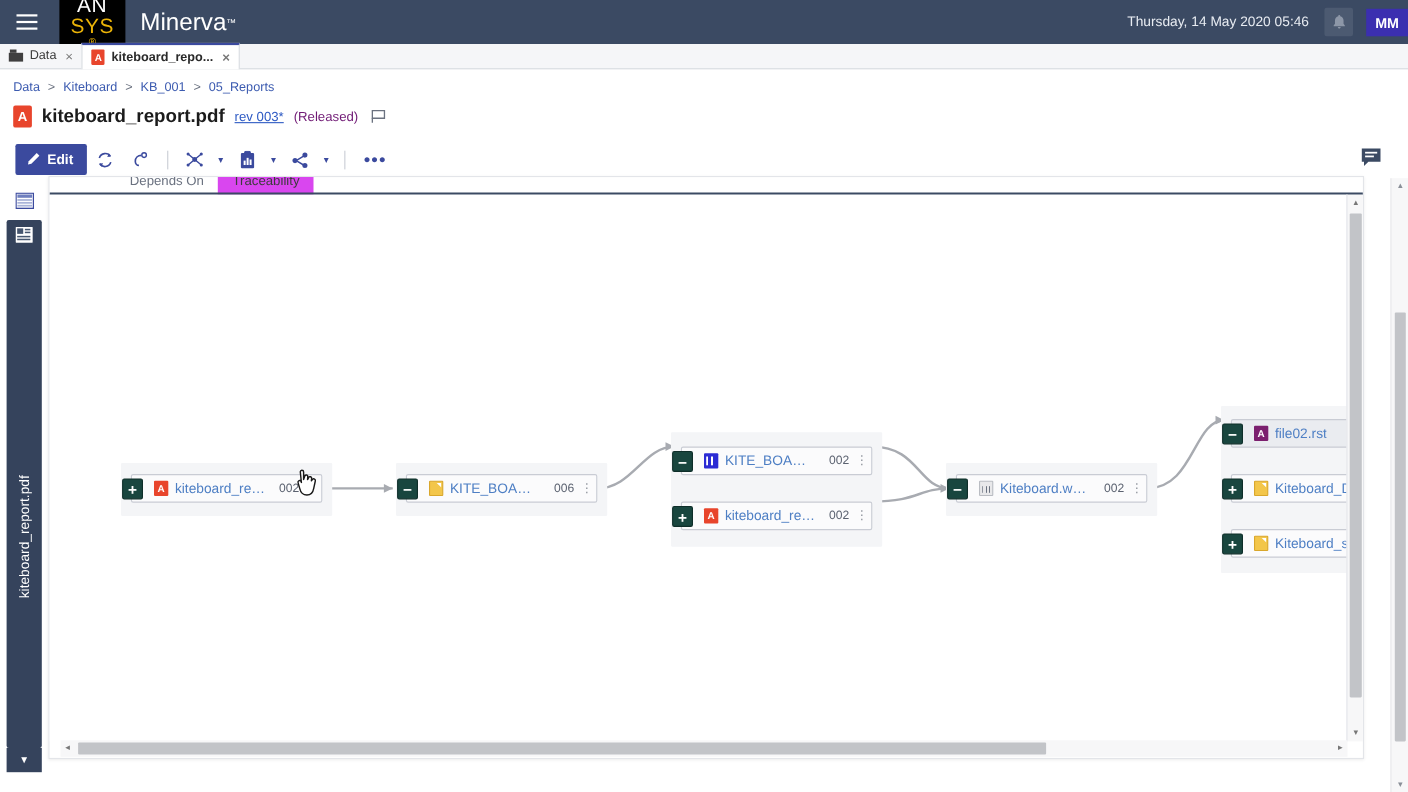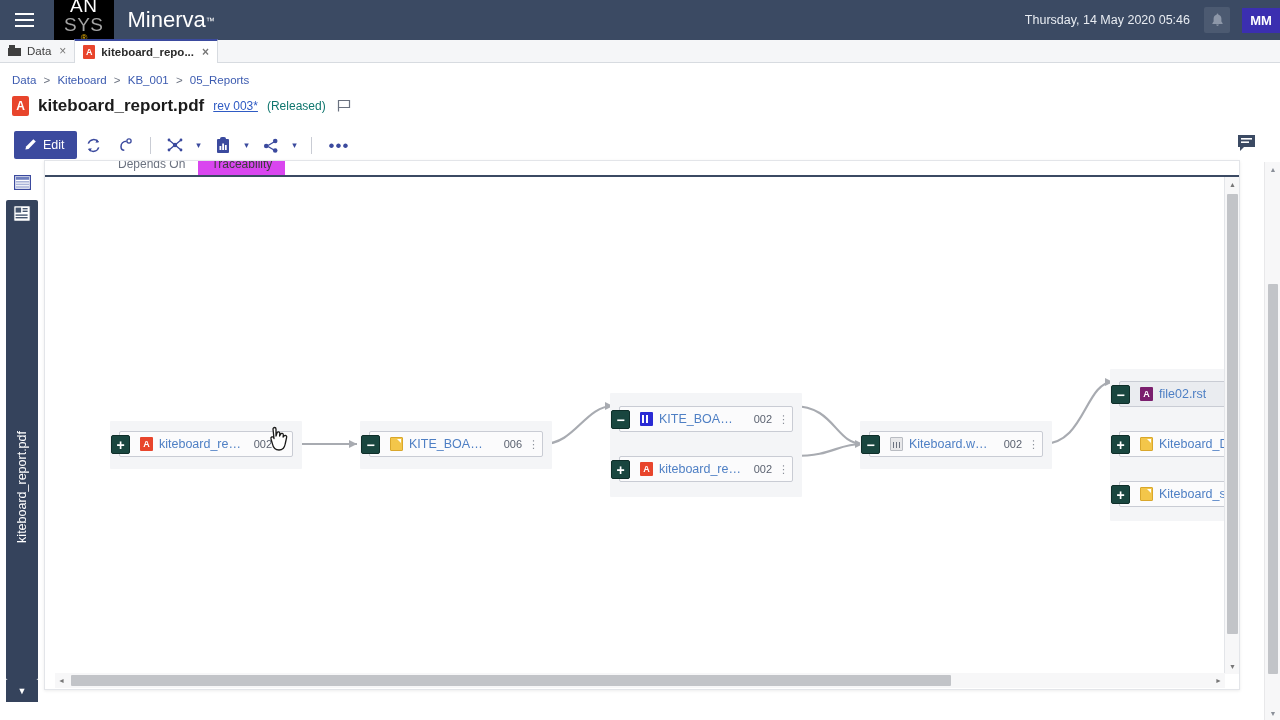"SYS" .brand-logo .sys { color: #a3a3a3 -> #eab308 }
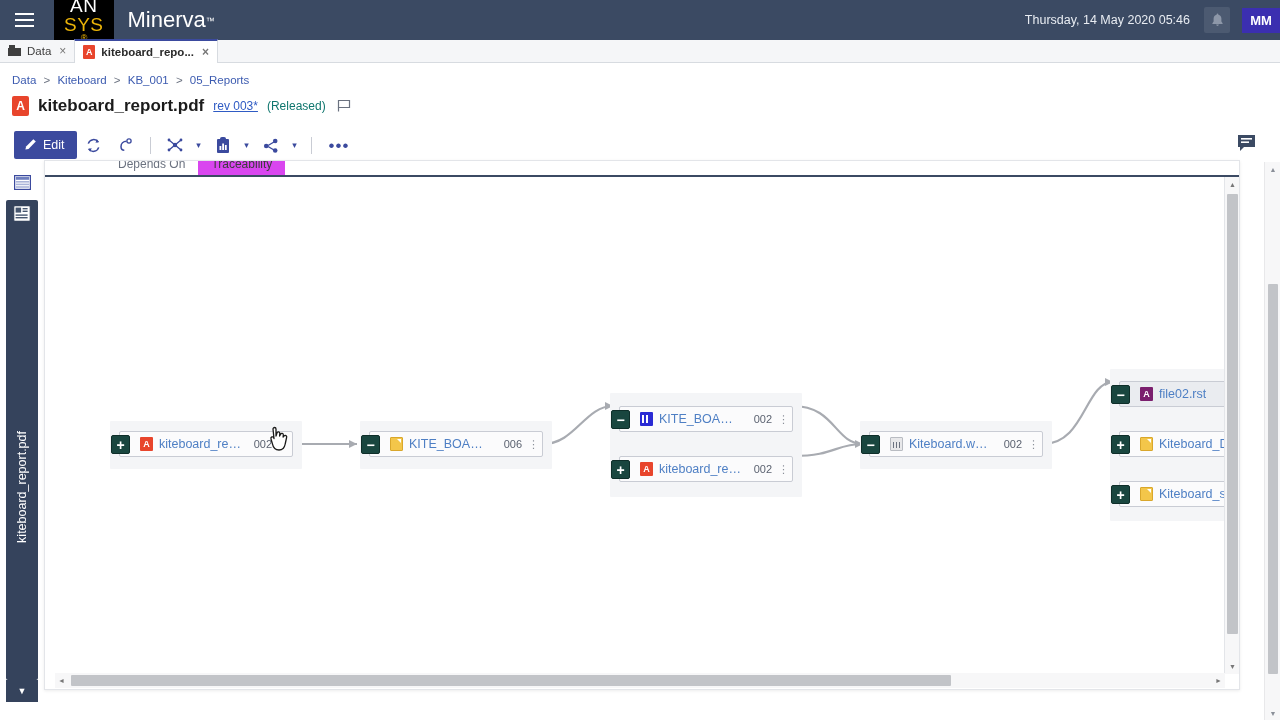"(Released)" .doc-state { color: #0f766e -> #701a75 }
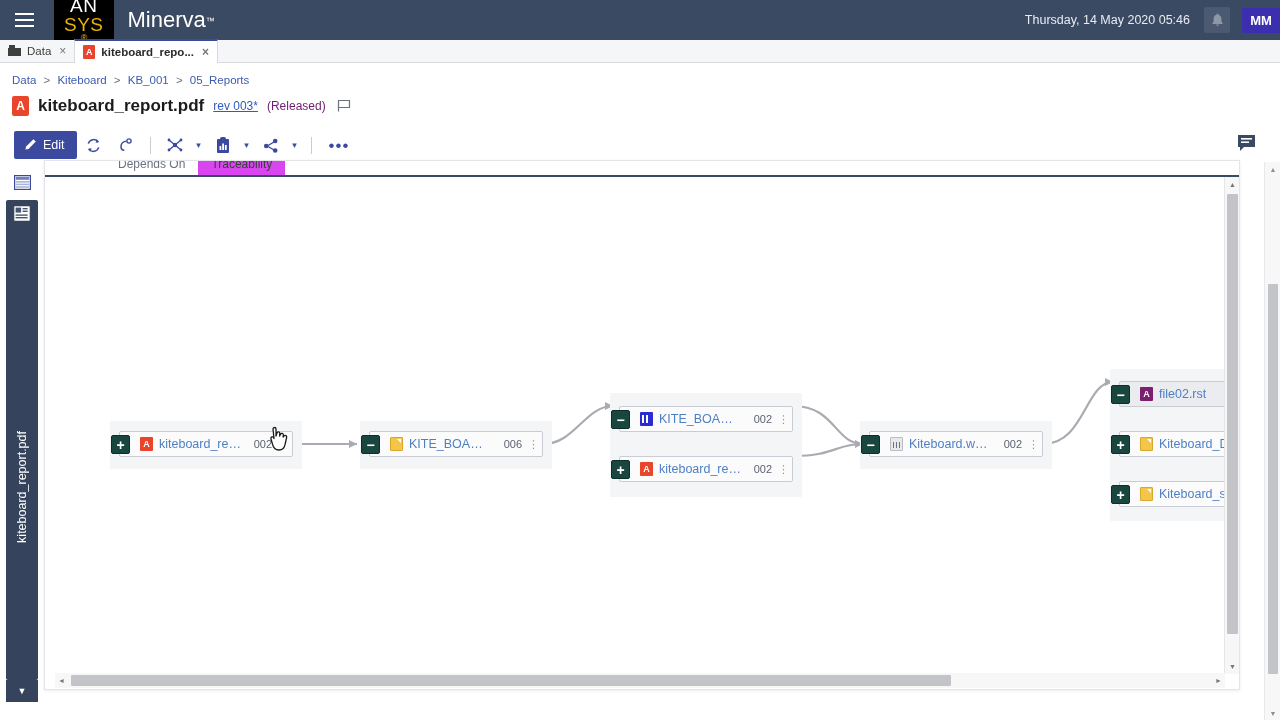"Edit" .btn-edit { font-weight: normal -> bold }
